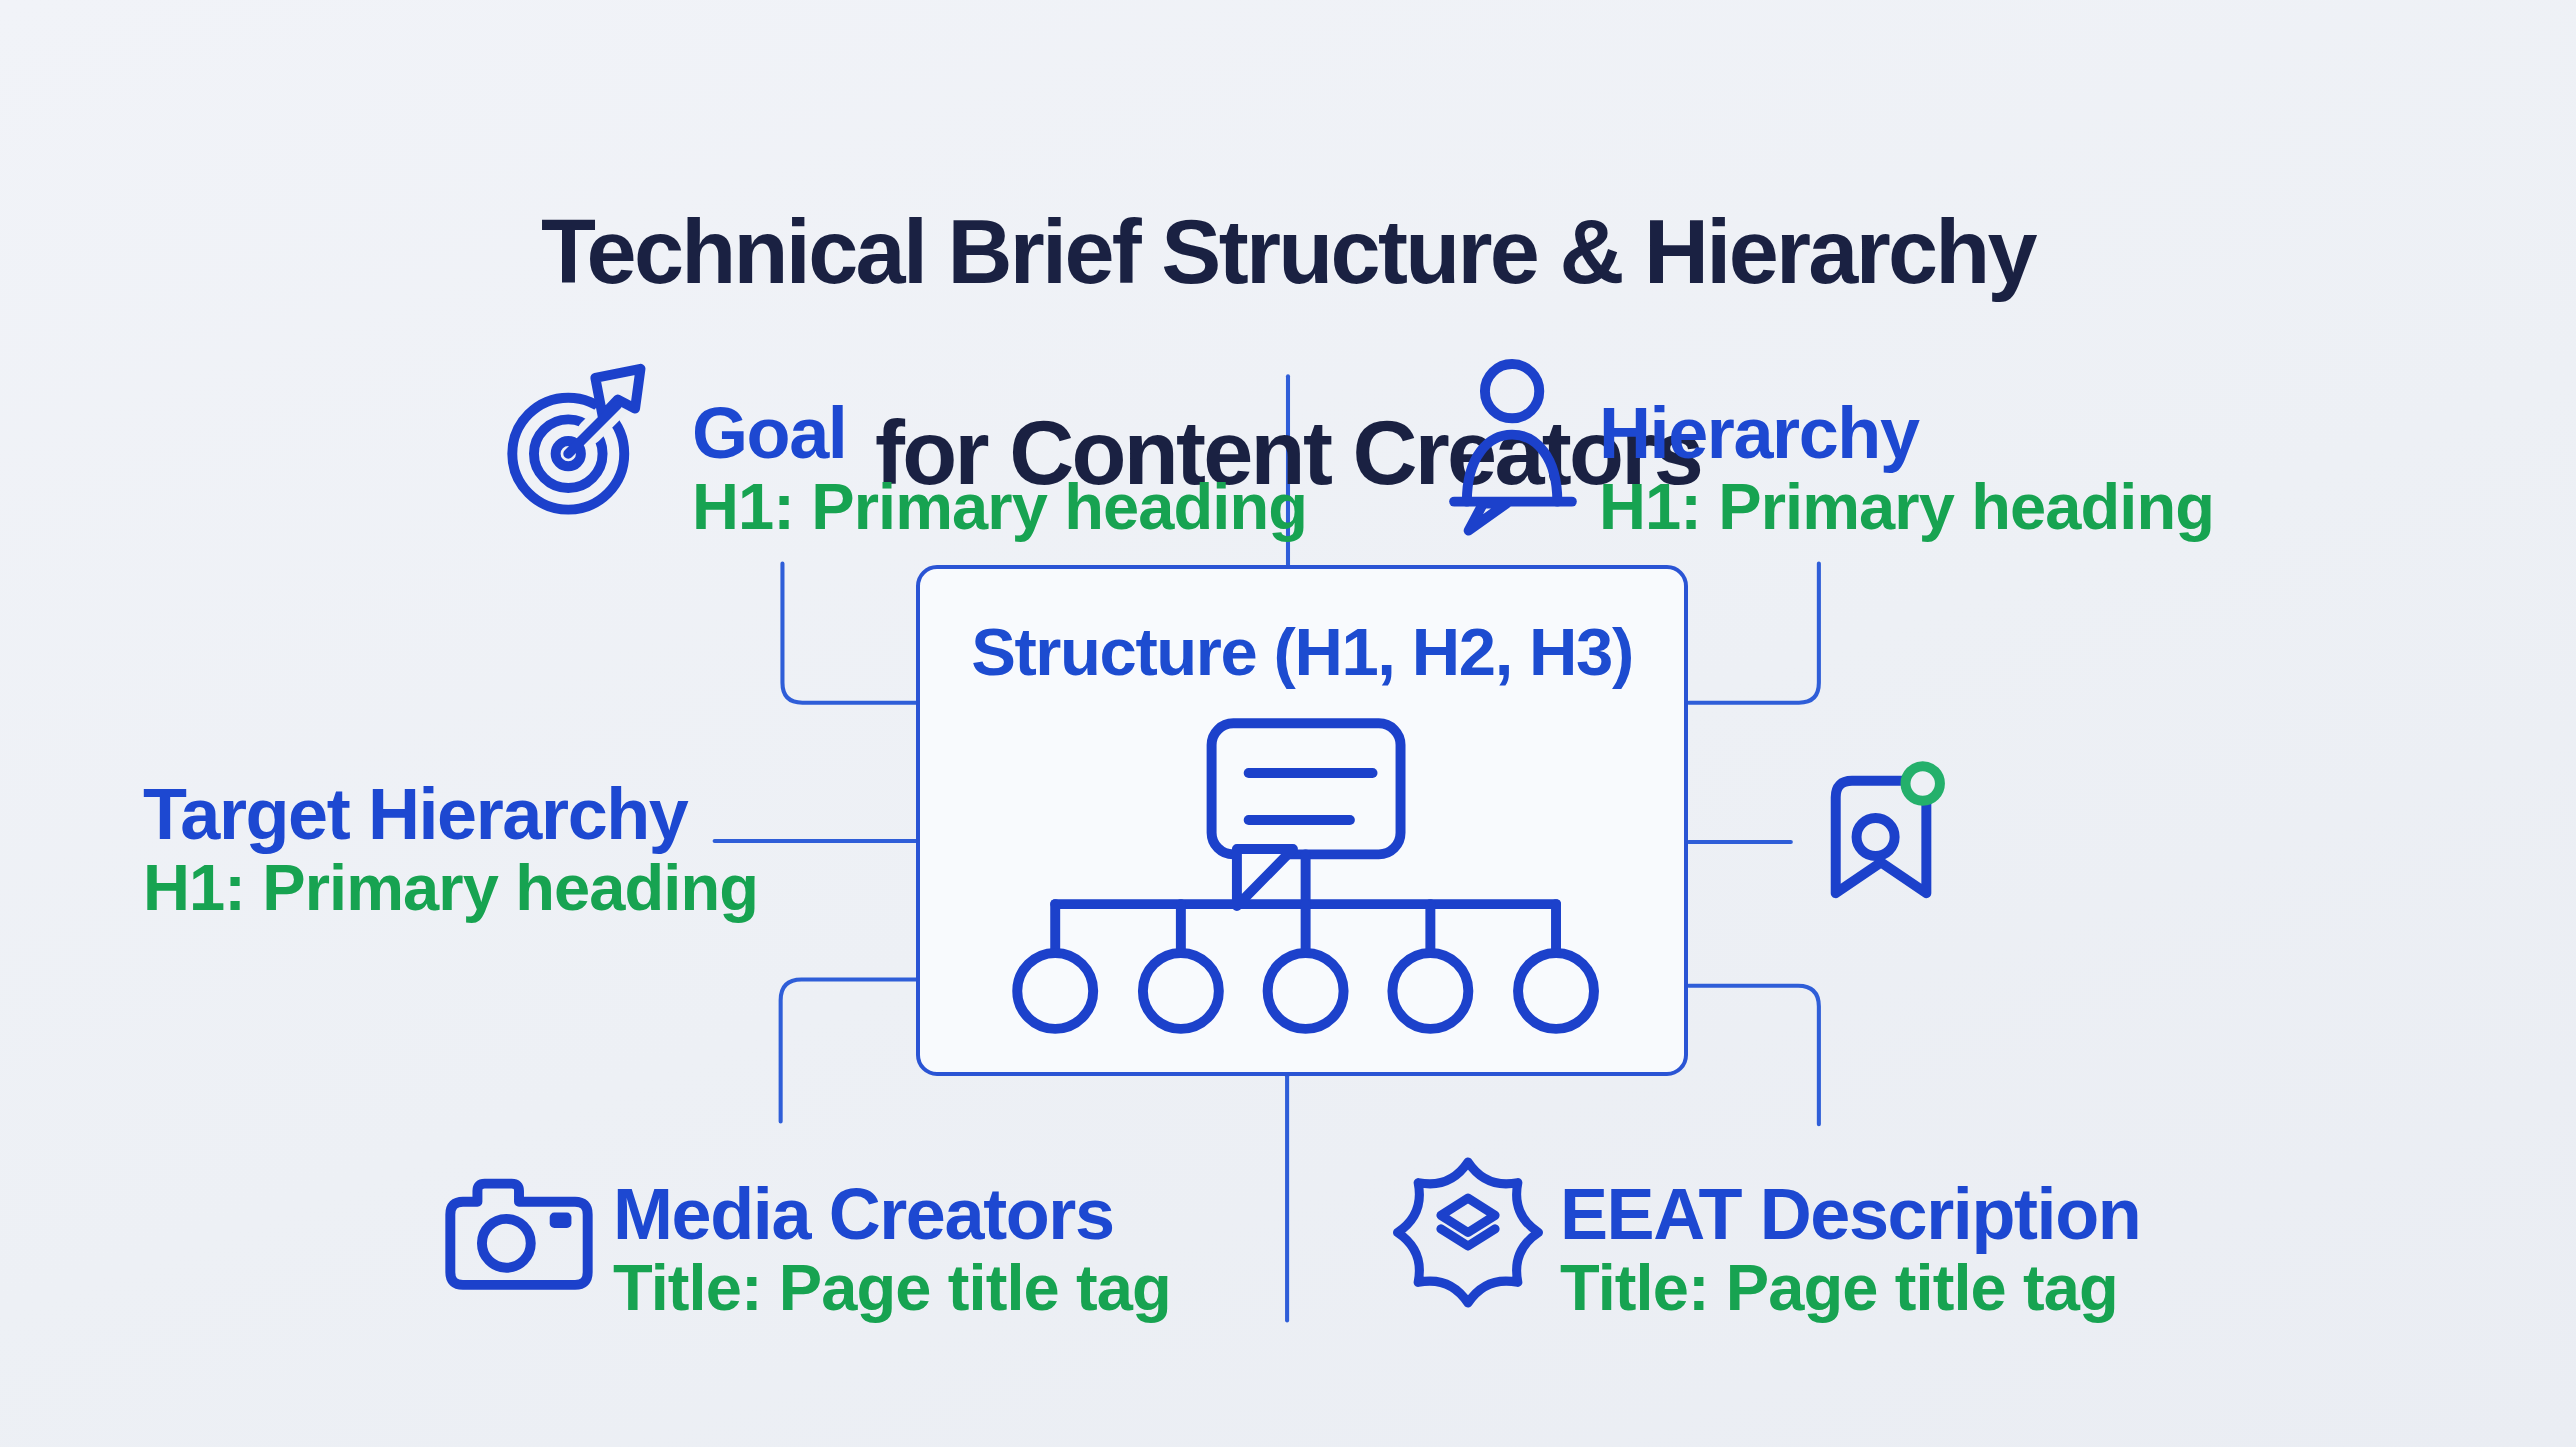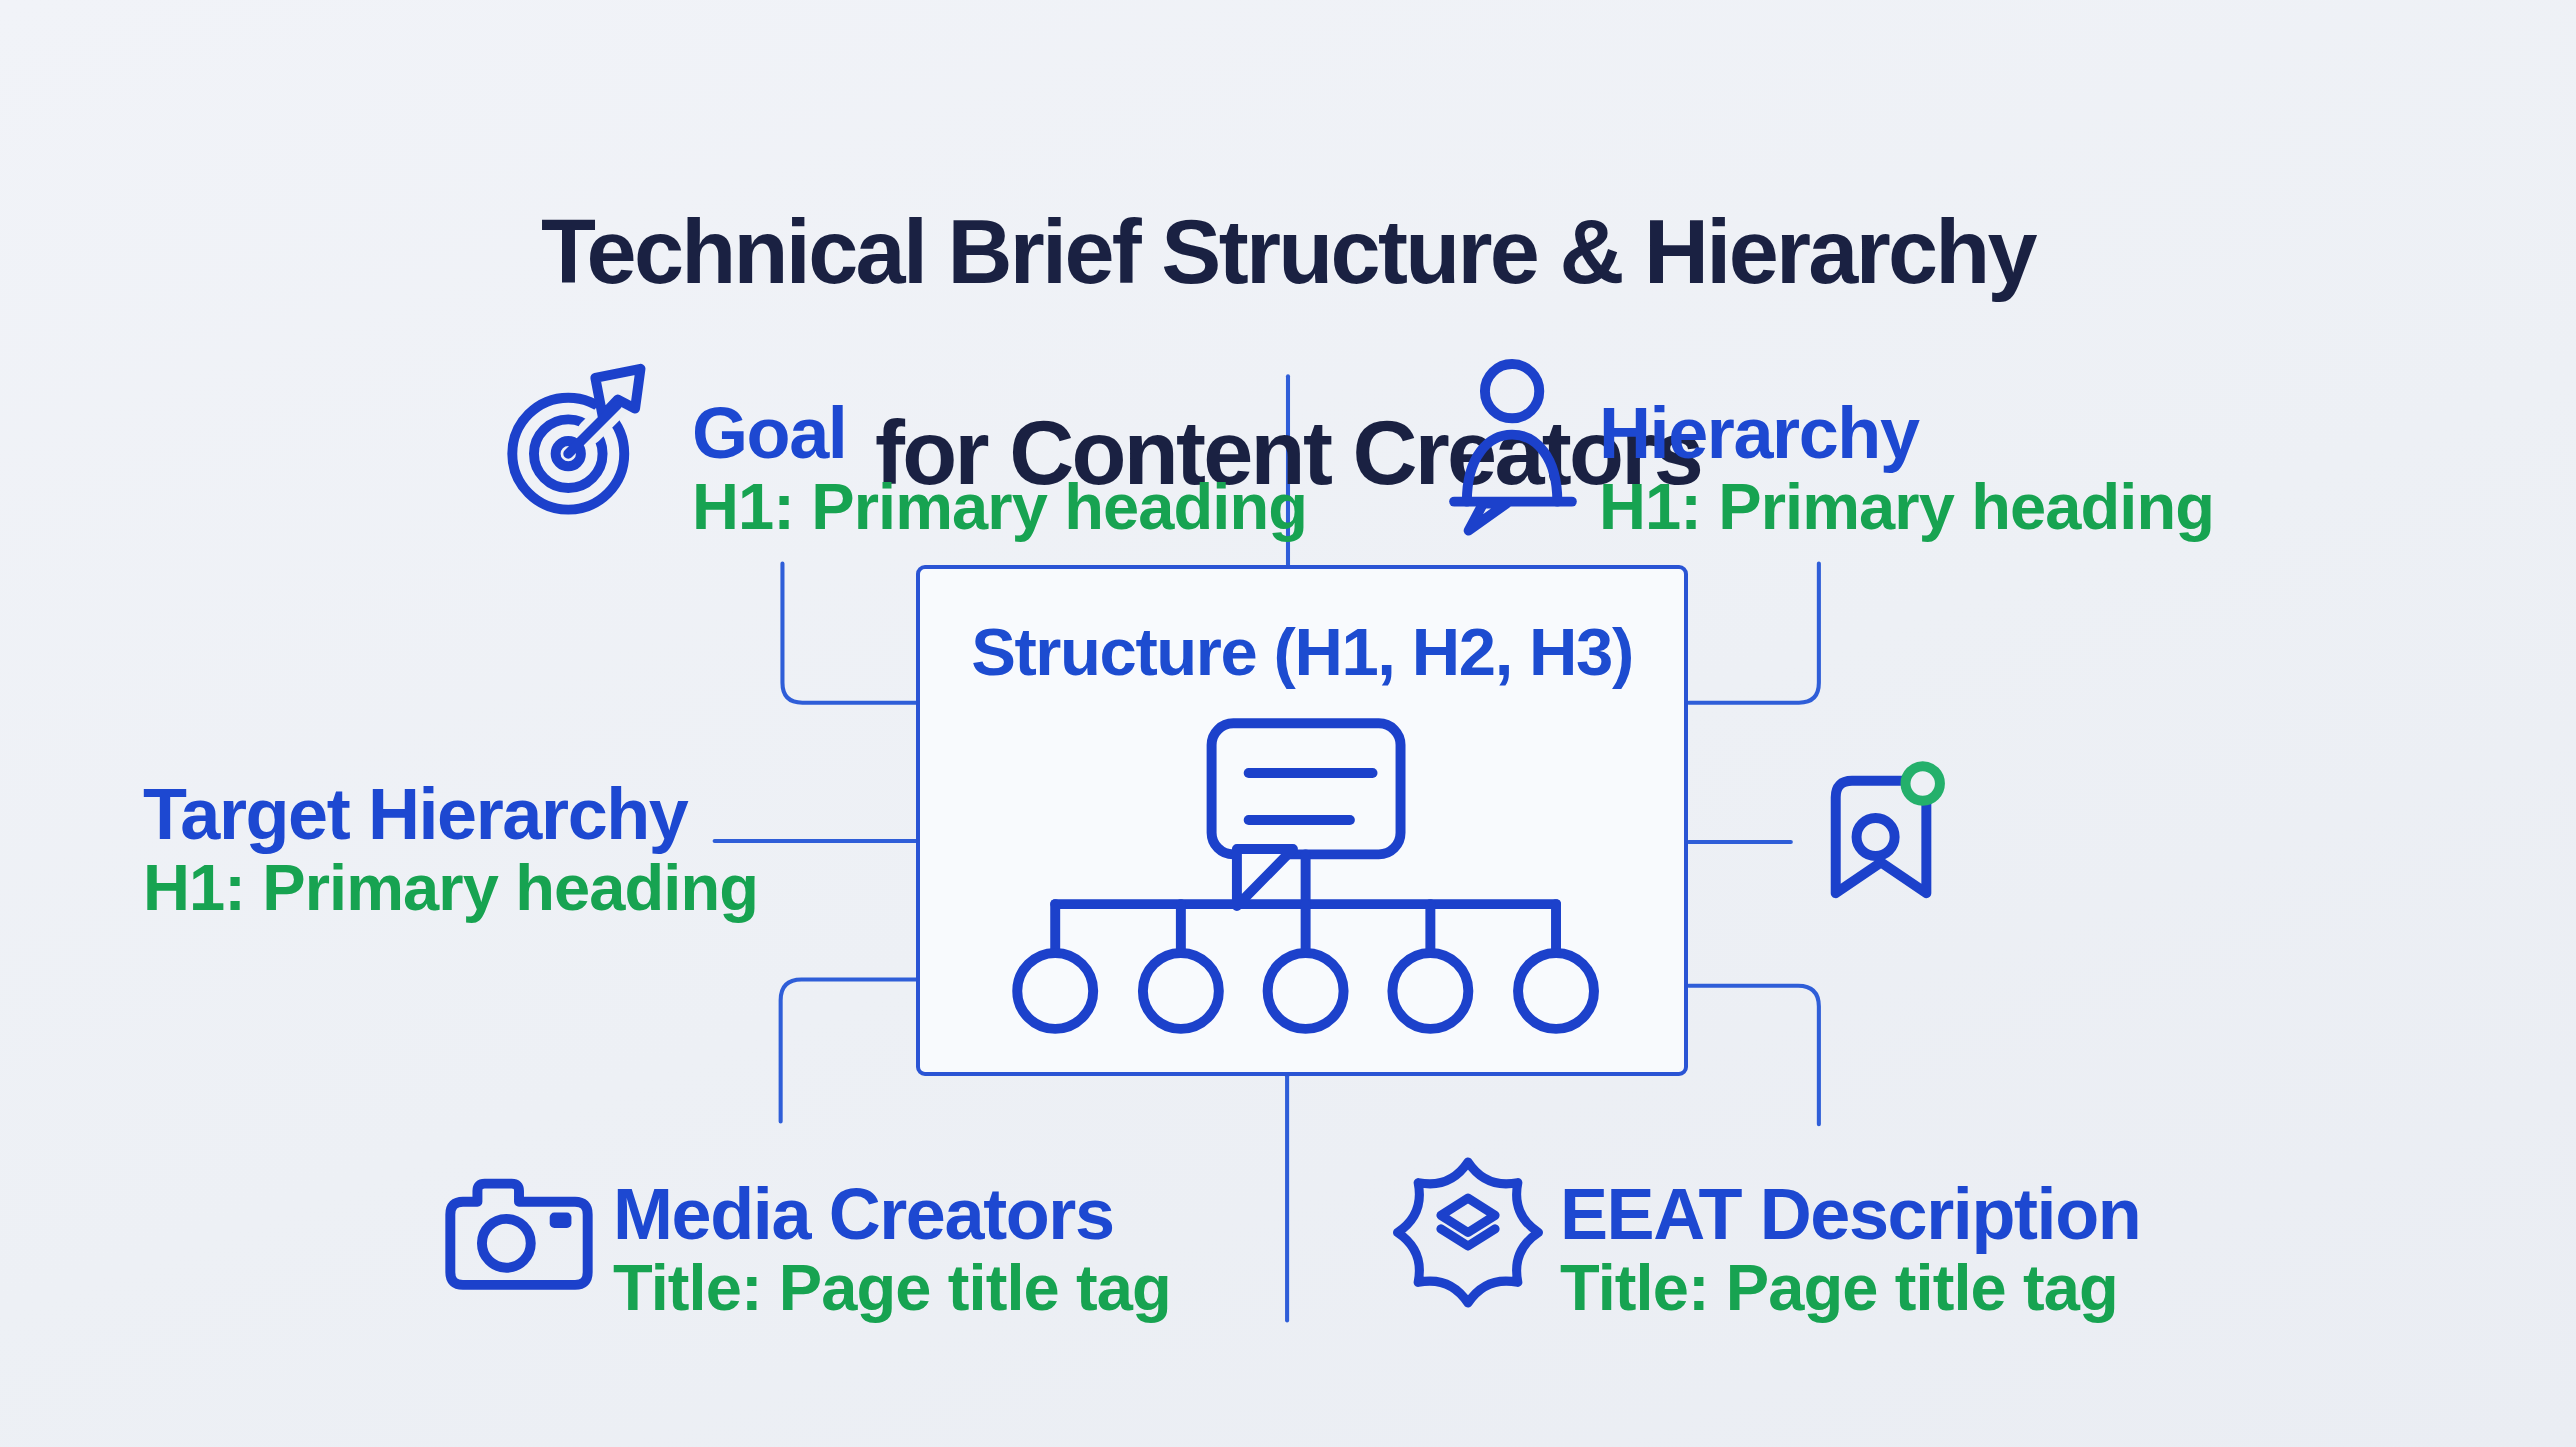"Structure (H1, H2, H3)" #center-box { border-radius: 9px -> 21px }
